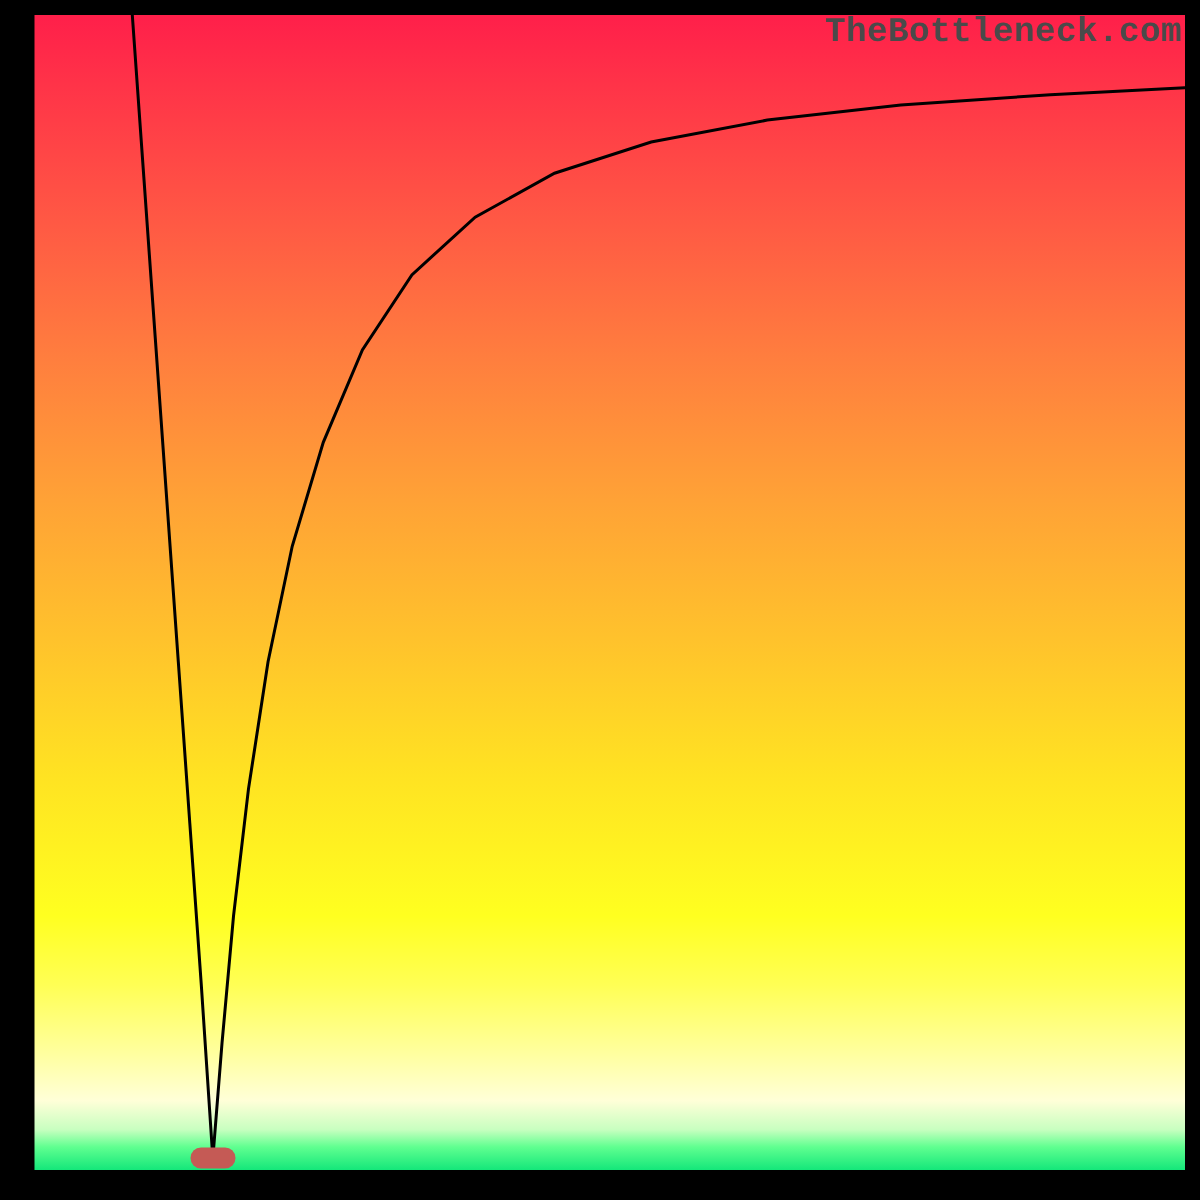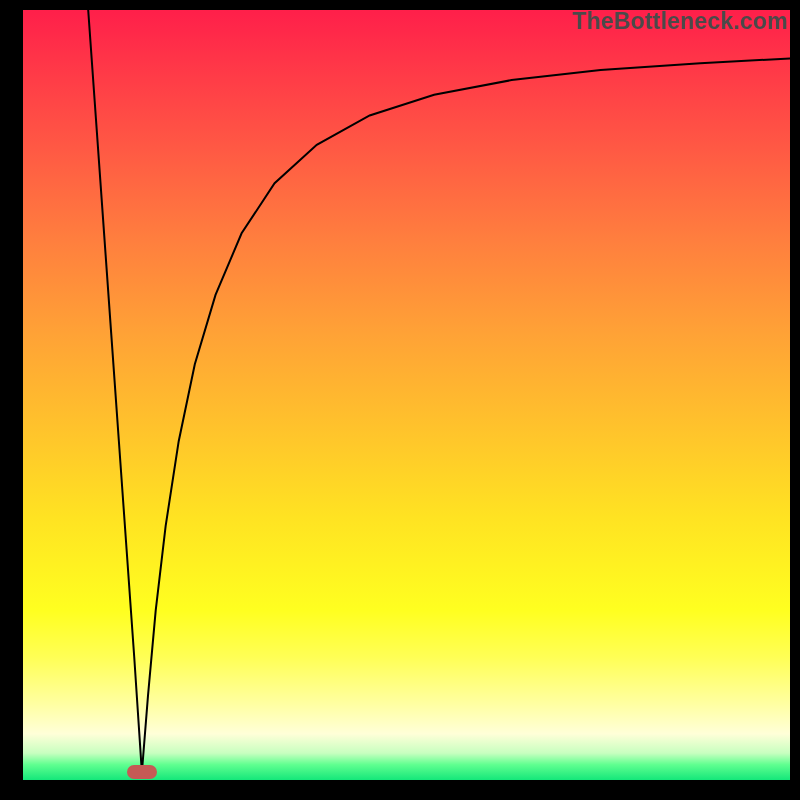"TheBottleneck.com" .frame { font-family: none -> Liberation Mono, monospace }
